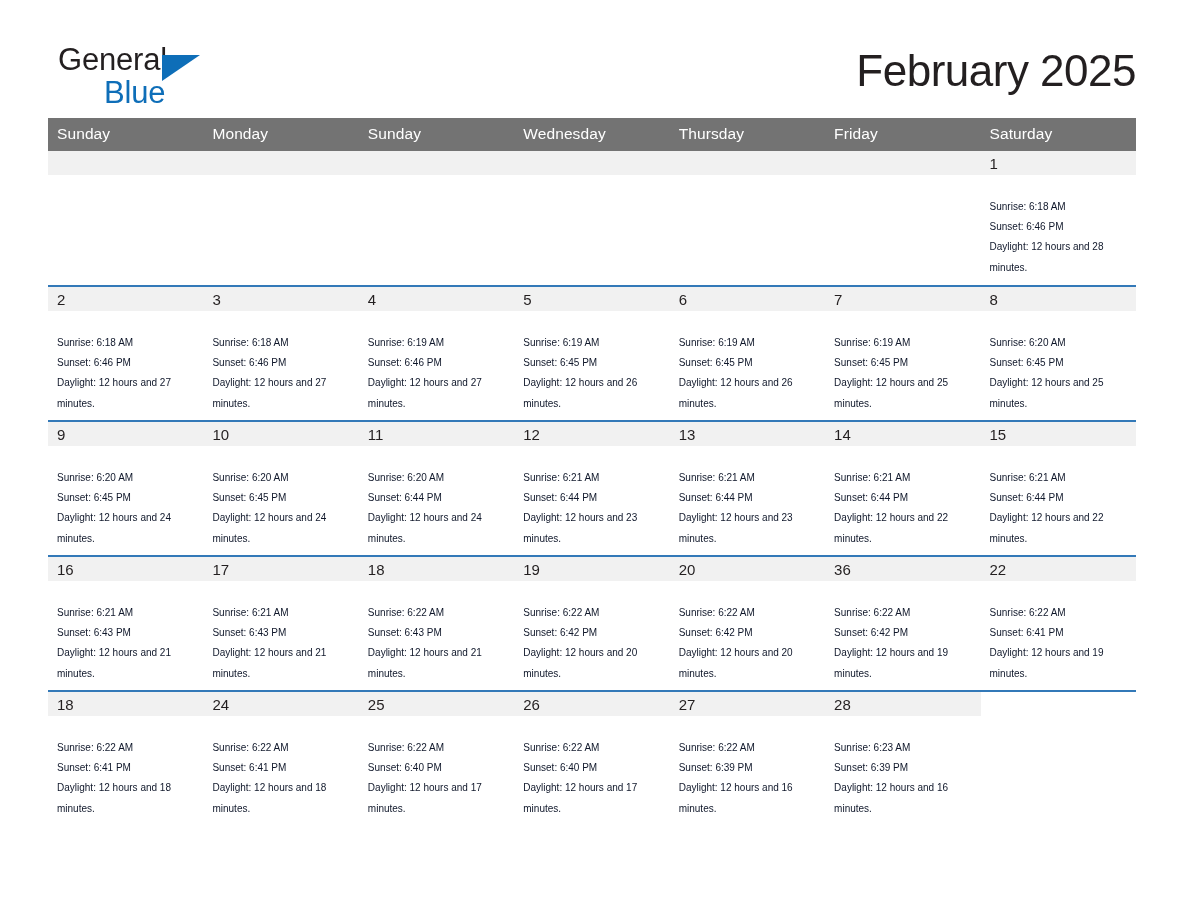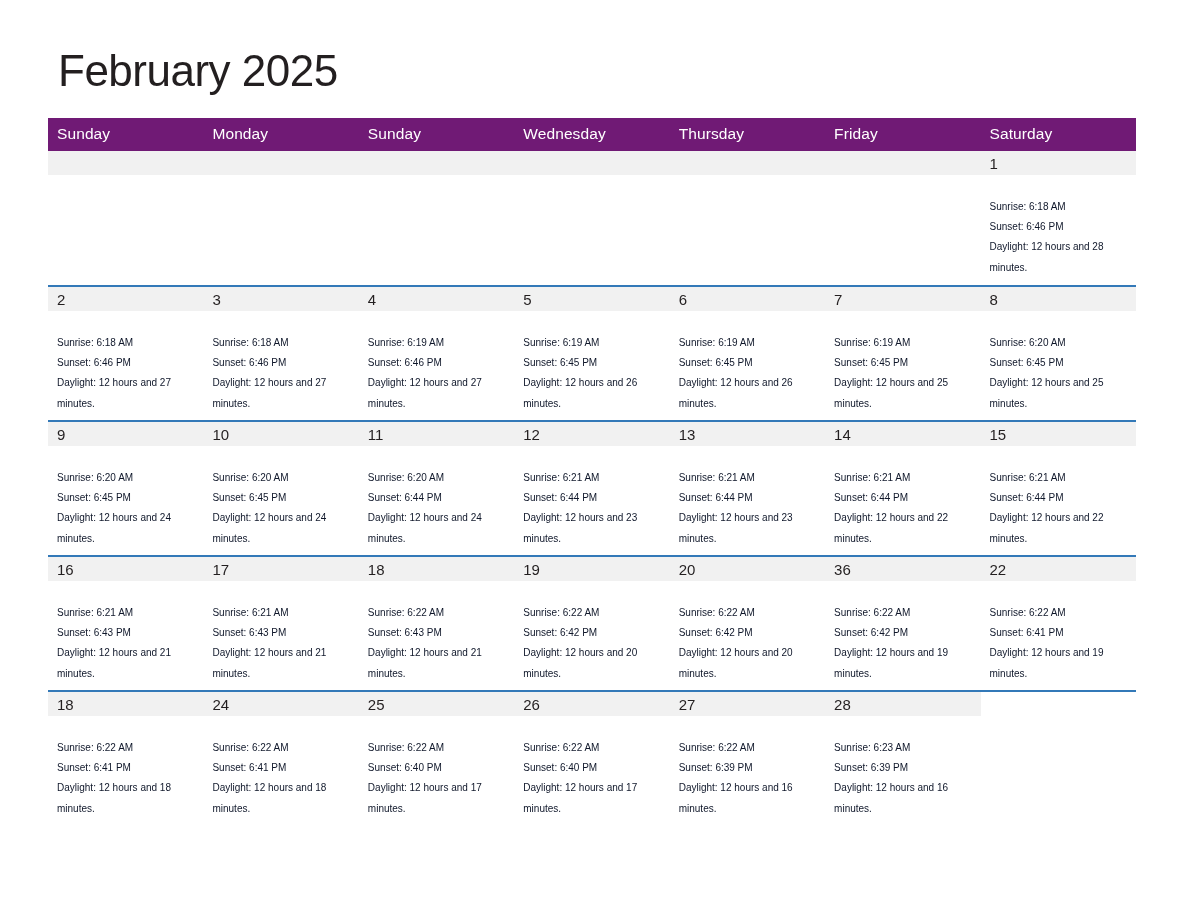"General" div.logo { html: none -> <div> <div>General</div> <div></div> <div>Blue</div> </div> }
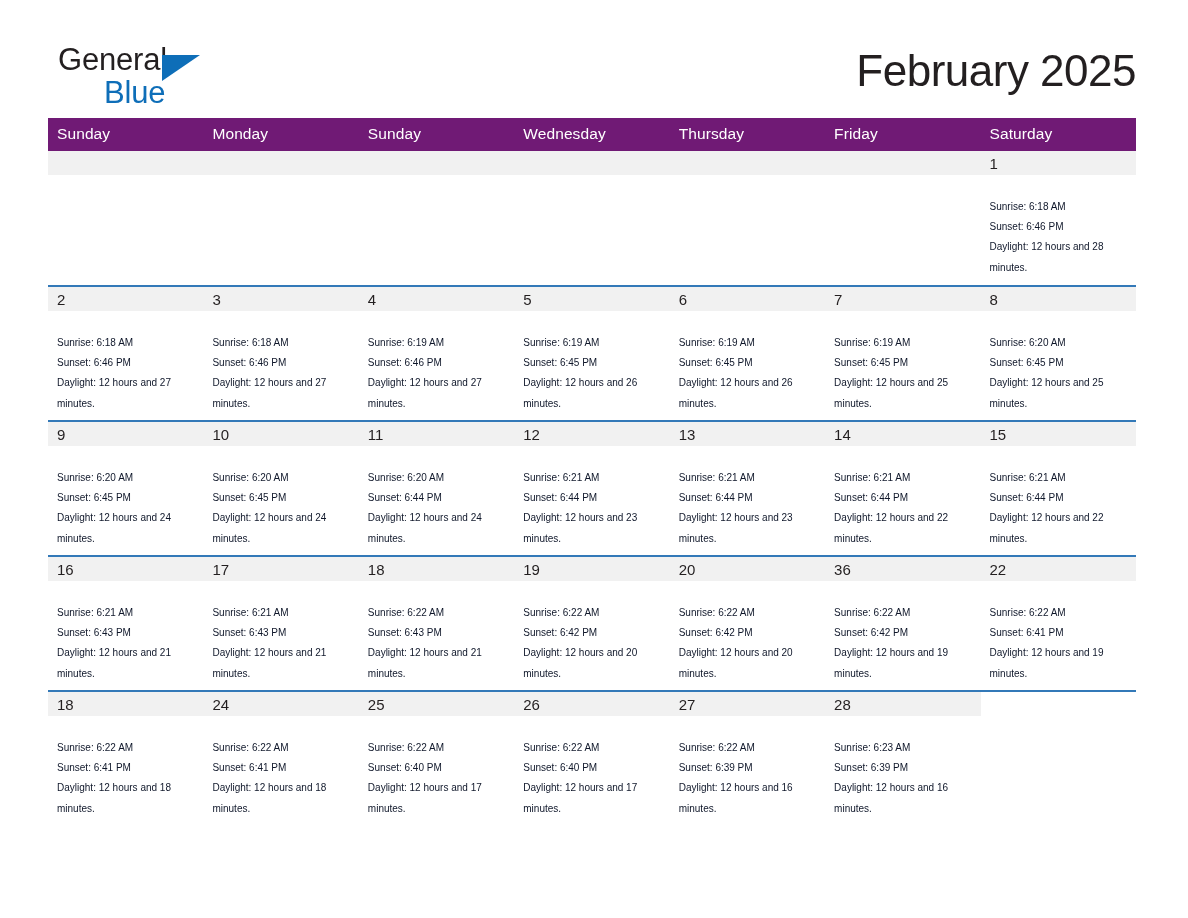"Sunday" .calendar thead th { background: #701a75 -> #737373 }
